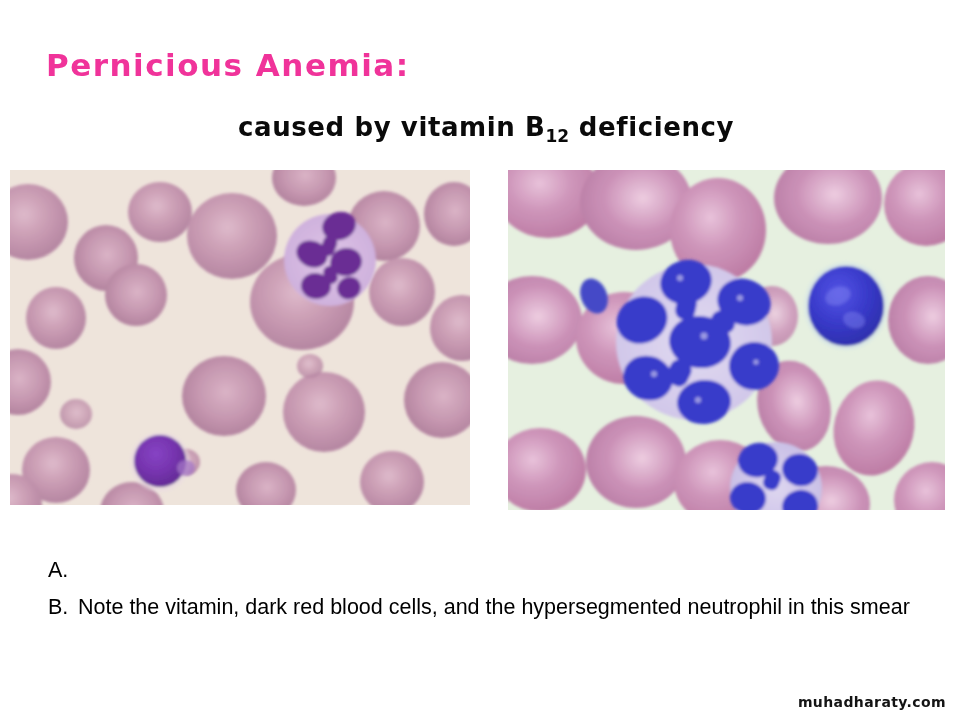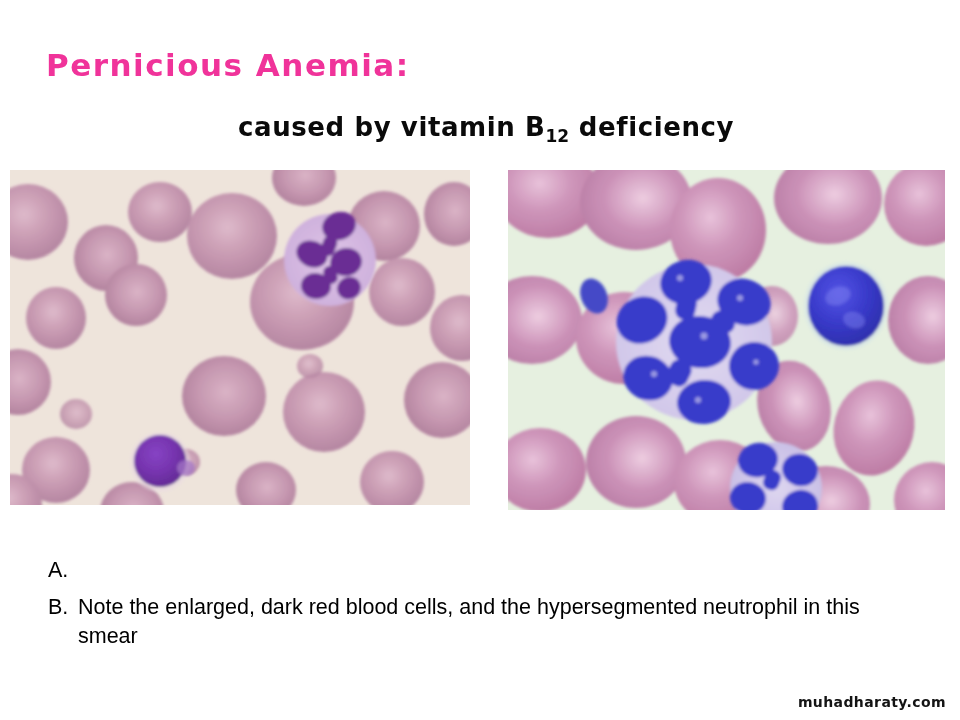"Note the enlarged, dark red" div.bullet-text { text: enlarged -> vitamin }
